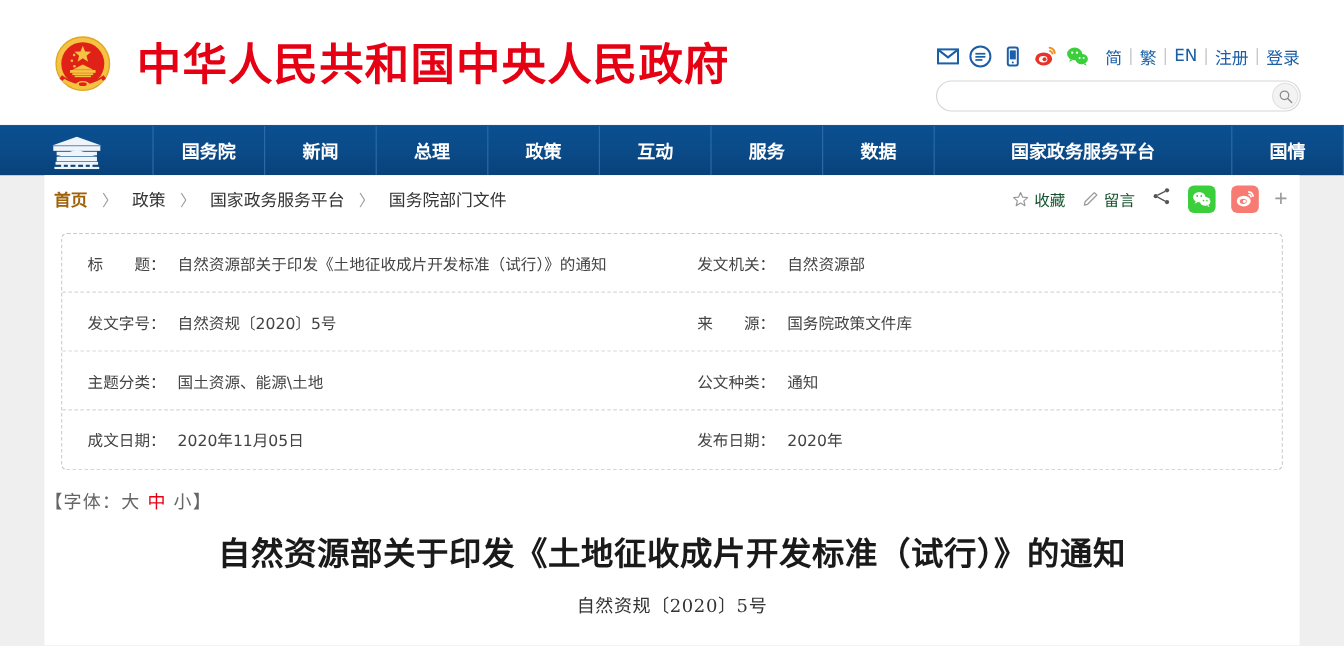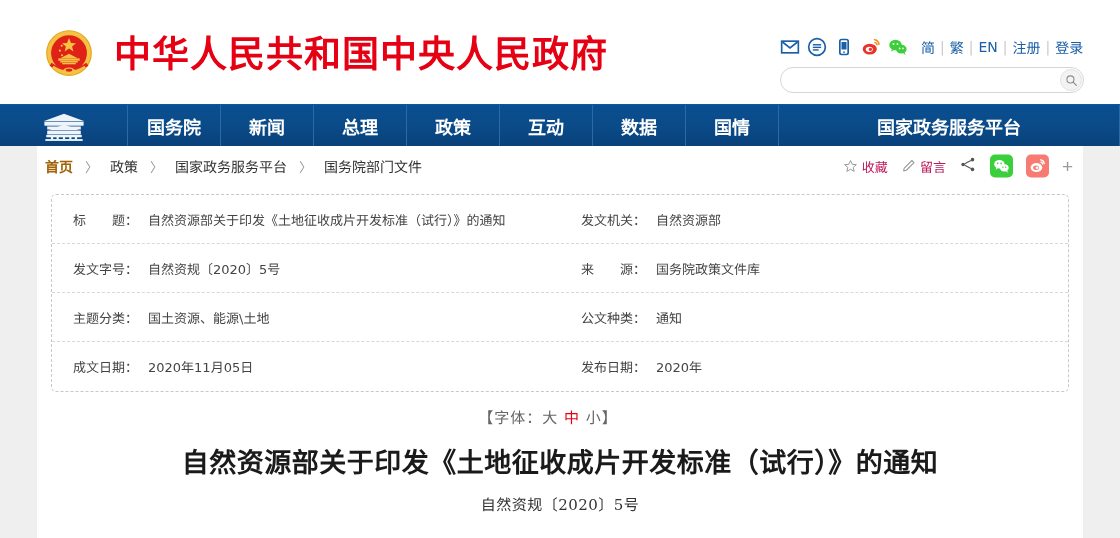"国务院" .nav-item { font-size: 18px -> 15px }
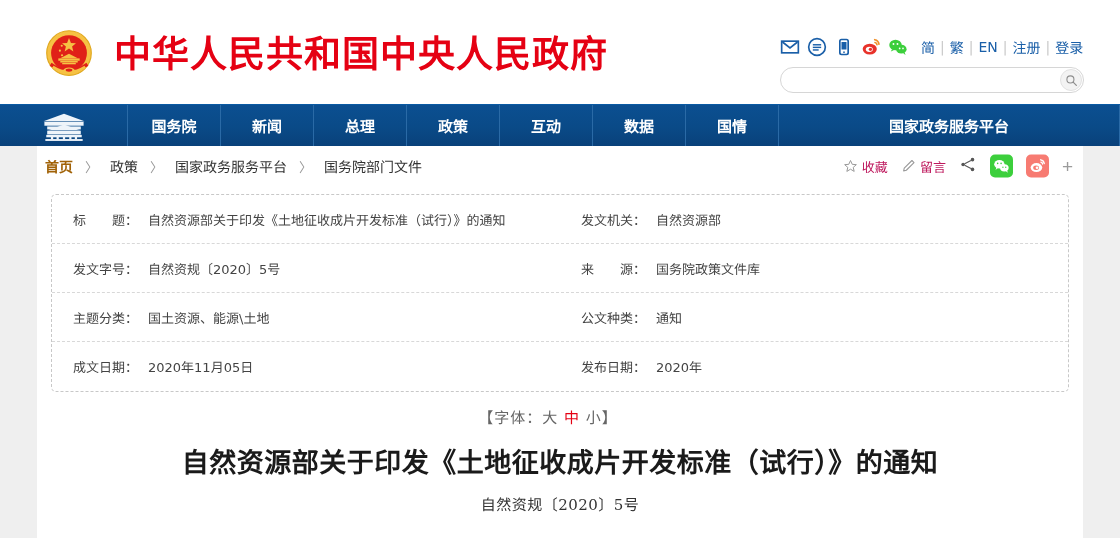"服务" div.nav-item { html: none -> <div> <span>服务</span> </div> }
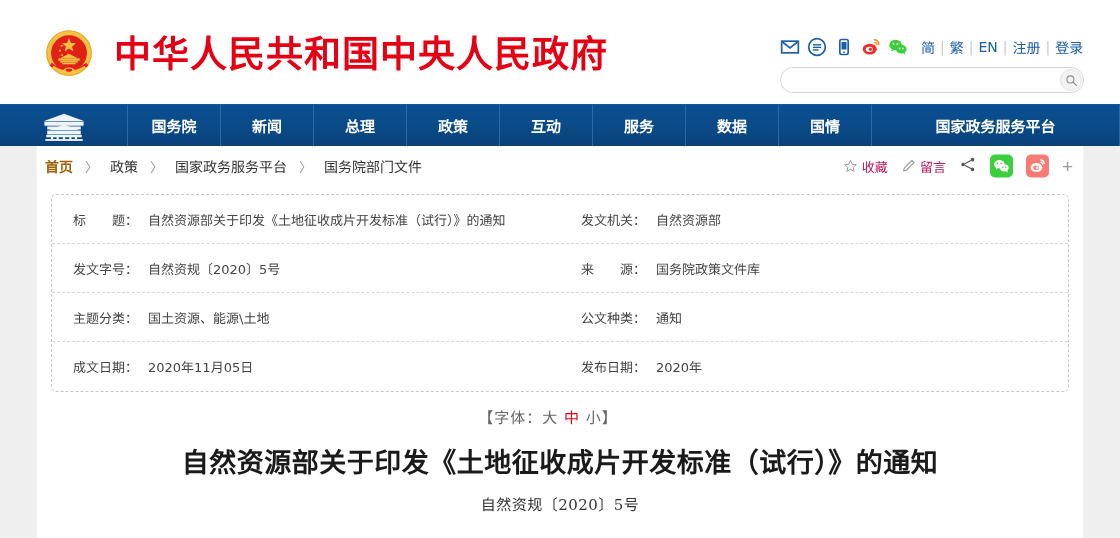"国情" div.nav-item { order: before "国家政务服务平台" -> after "国家政务服务平台" }
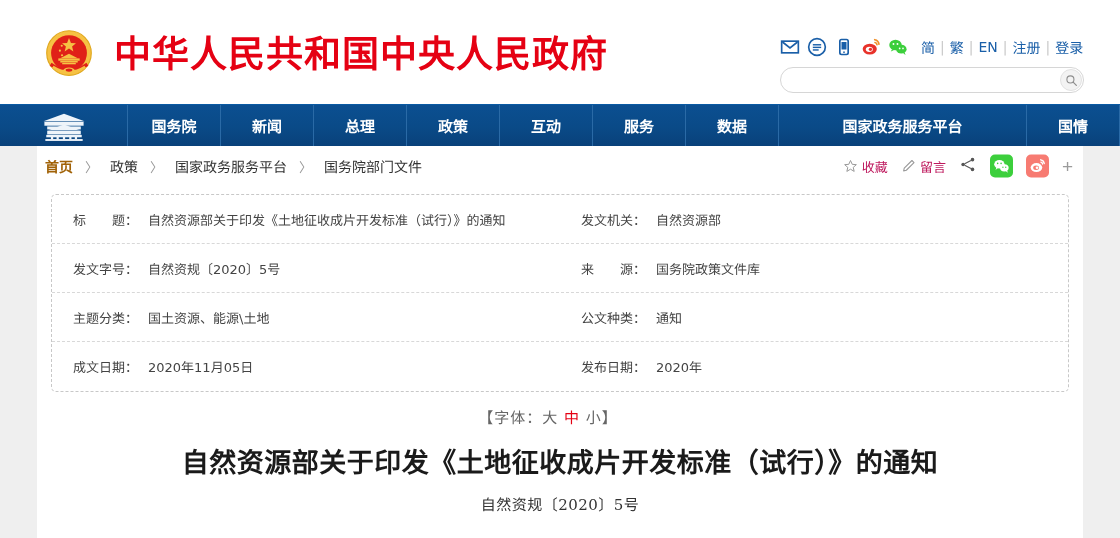"收藏" .act { color: #be185d -> #14532d }
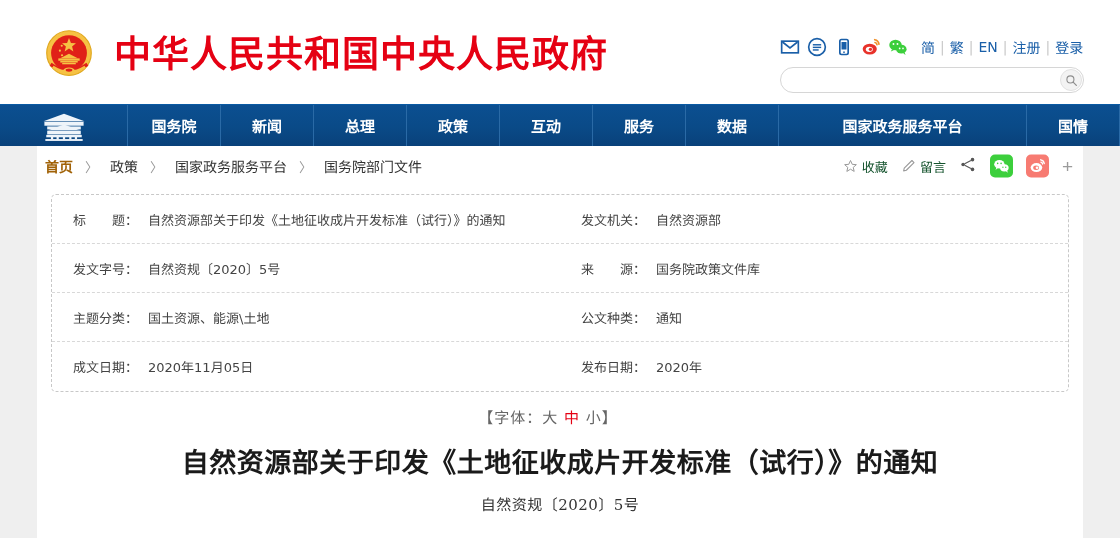"【字体：大 中 小】" .fontsize { text-align: center -> left }
